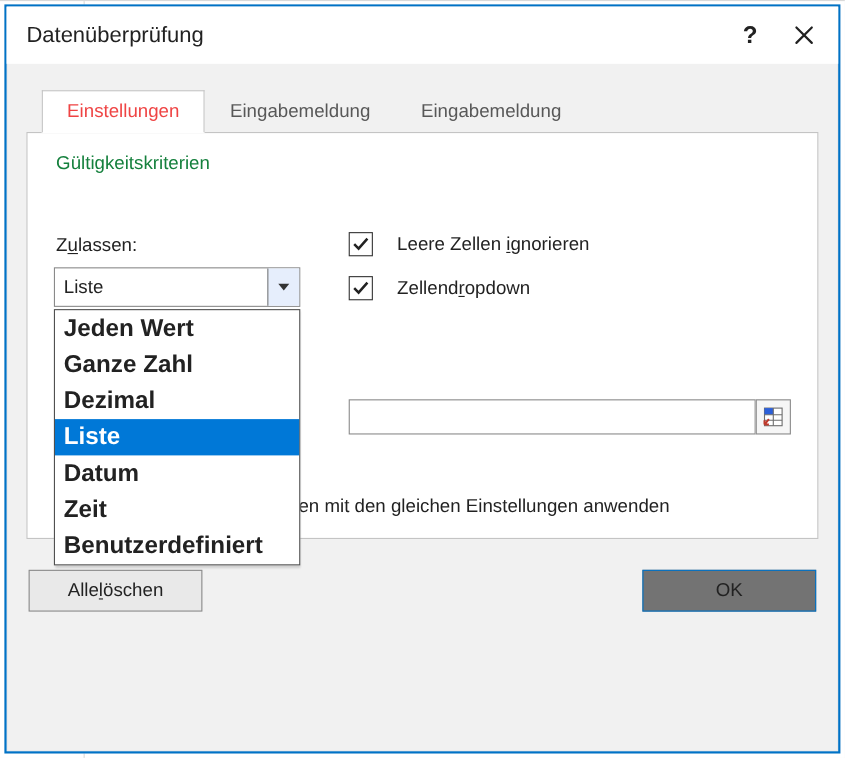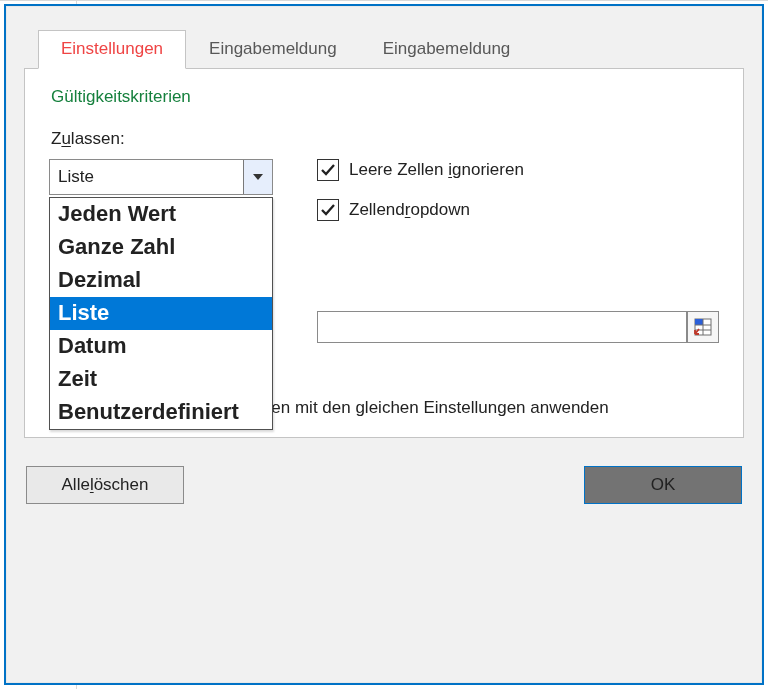"Datenüberprüfung" div.titlebar { html: none -> <div> <div>Datenüberprüfung</div> <div> <div>?</div> <div> <svg> <path></path> </svg> </div> </div> </div> }
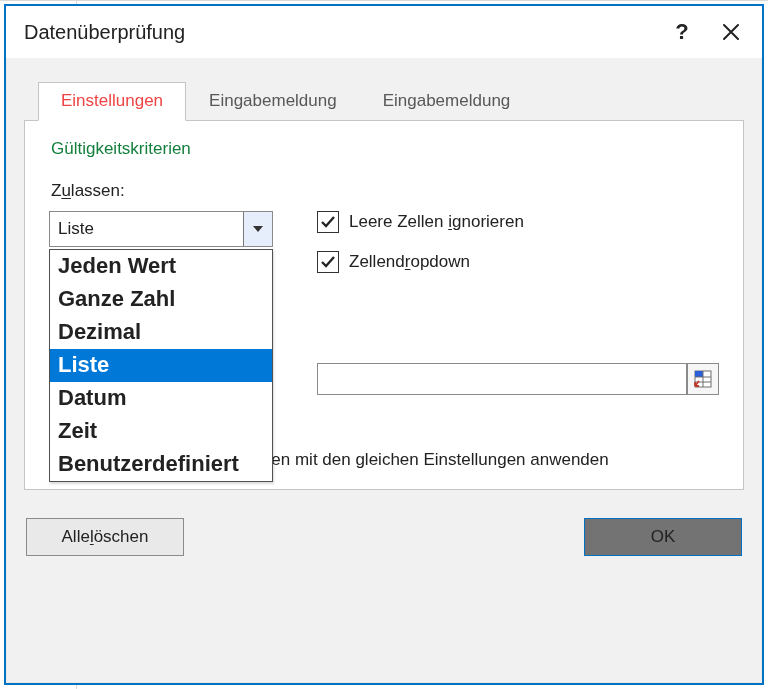"Zulassen:" .col-left { margin-top: none -> 32px }
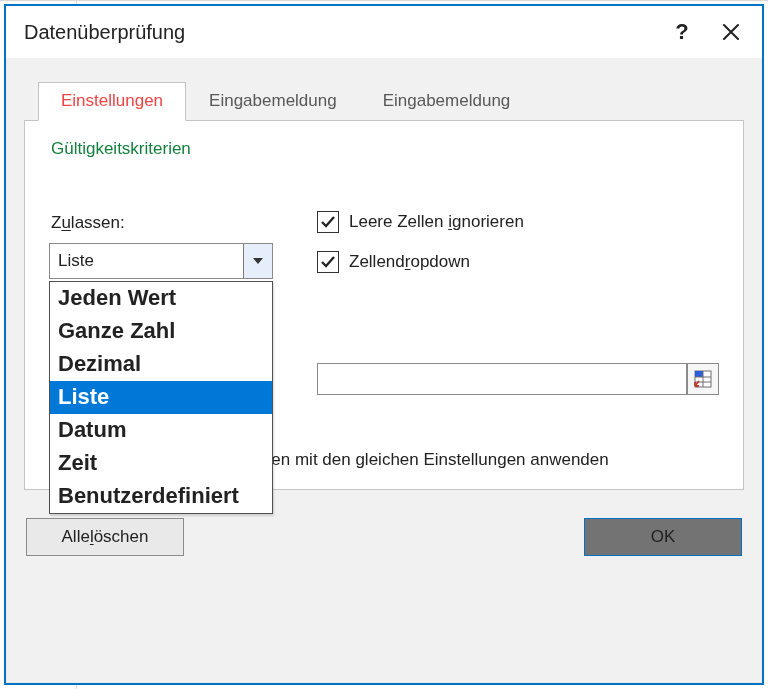"Leere Zellen ignorieren" .check-row { gap: 10px -> 22px }
